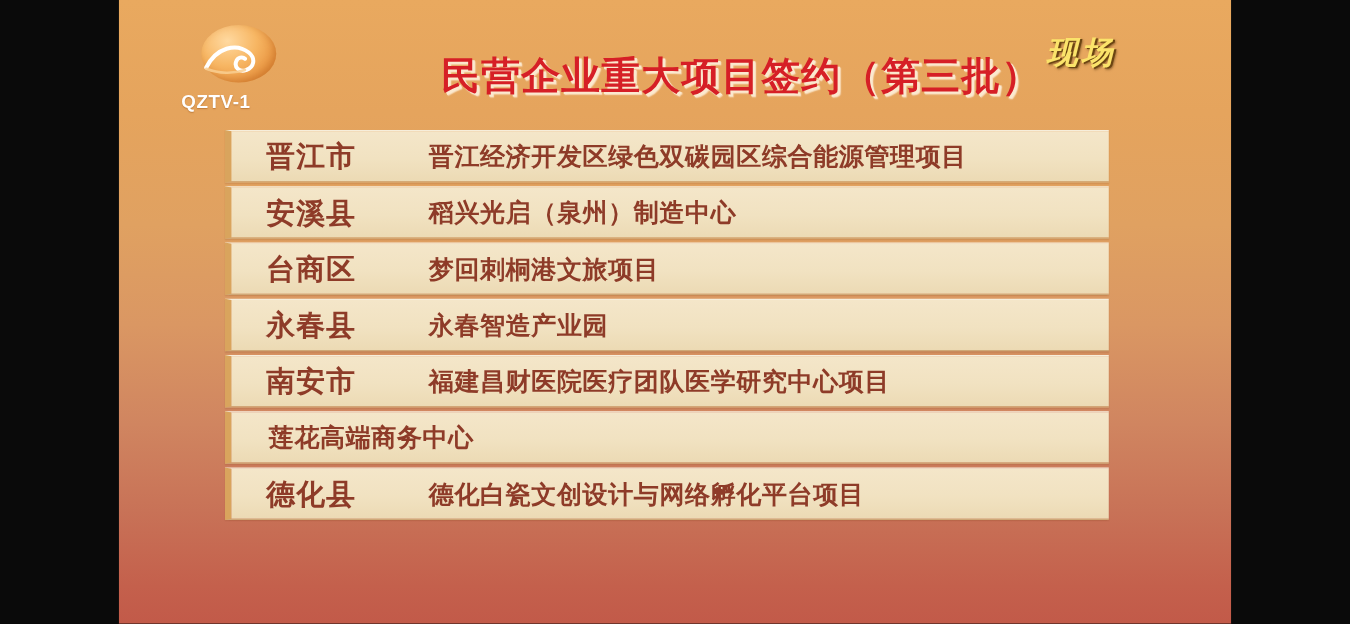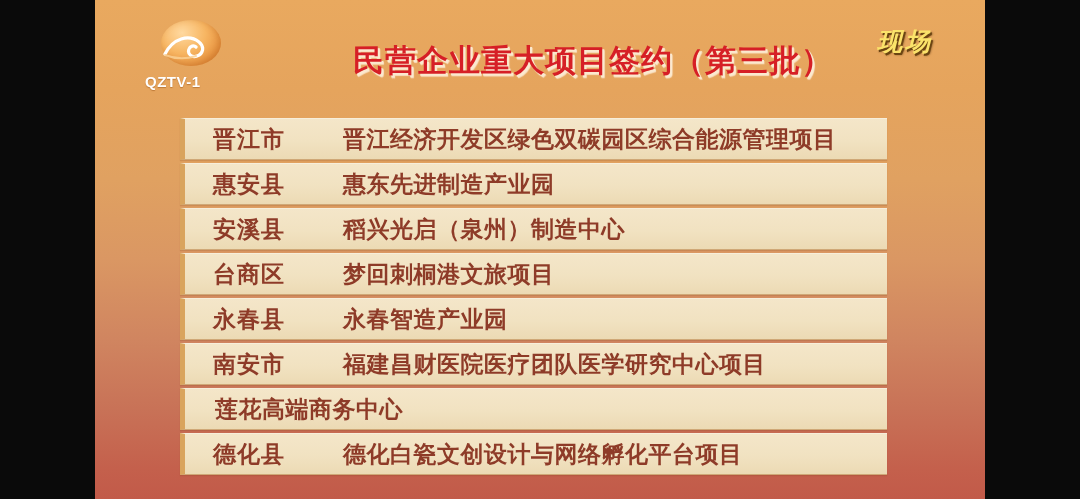"现场" #live-badge { text-align: right -> left }
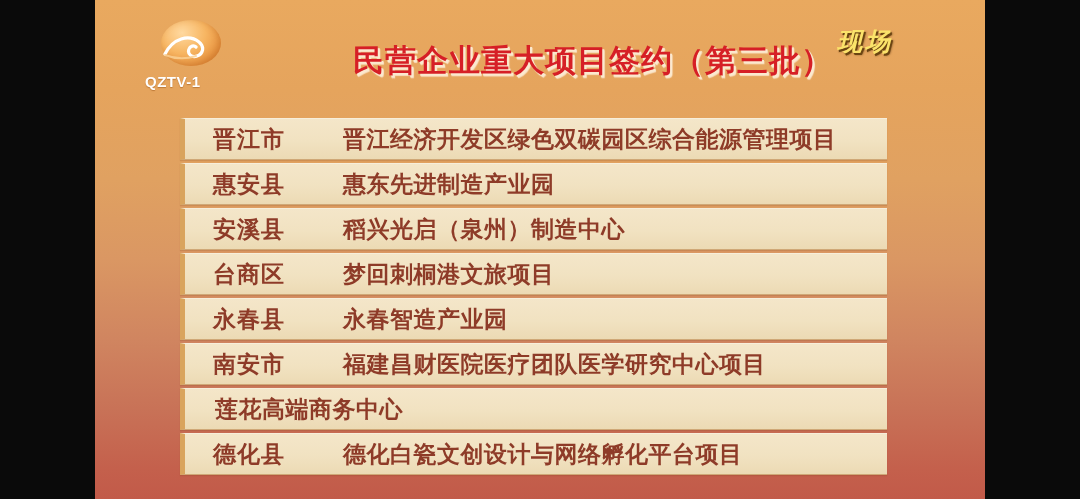"晋江市" #table { top: 118px -> 104px }
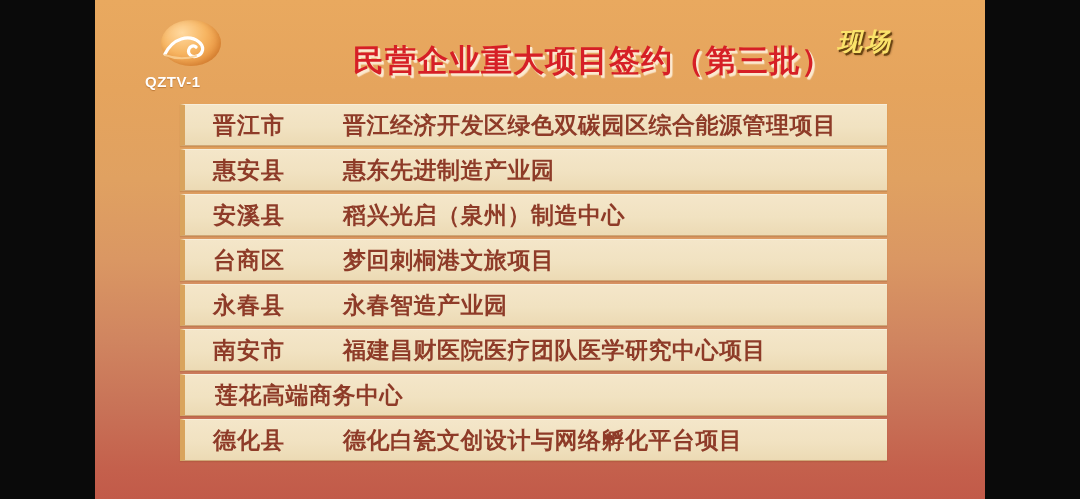"晋江经济开发区绿色双碳园区综合能源管理项目" .cell-project { font-size: 23px -> 20px }
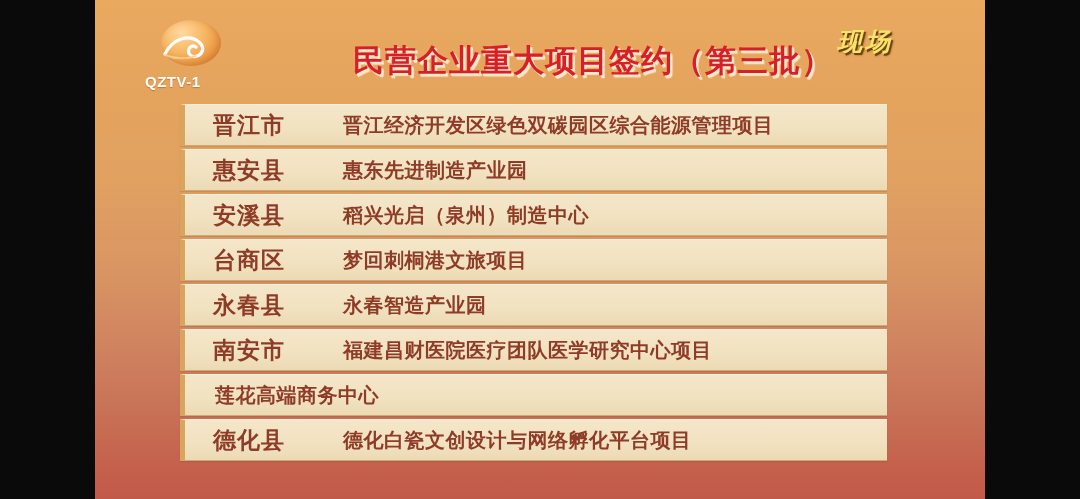"惠安县" div.row { html: <div> <div>惠安县</div> <div>惠东先进制造产业园</div> </div> -> none }
